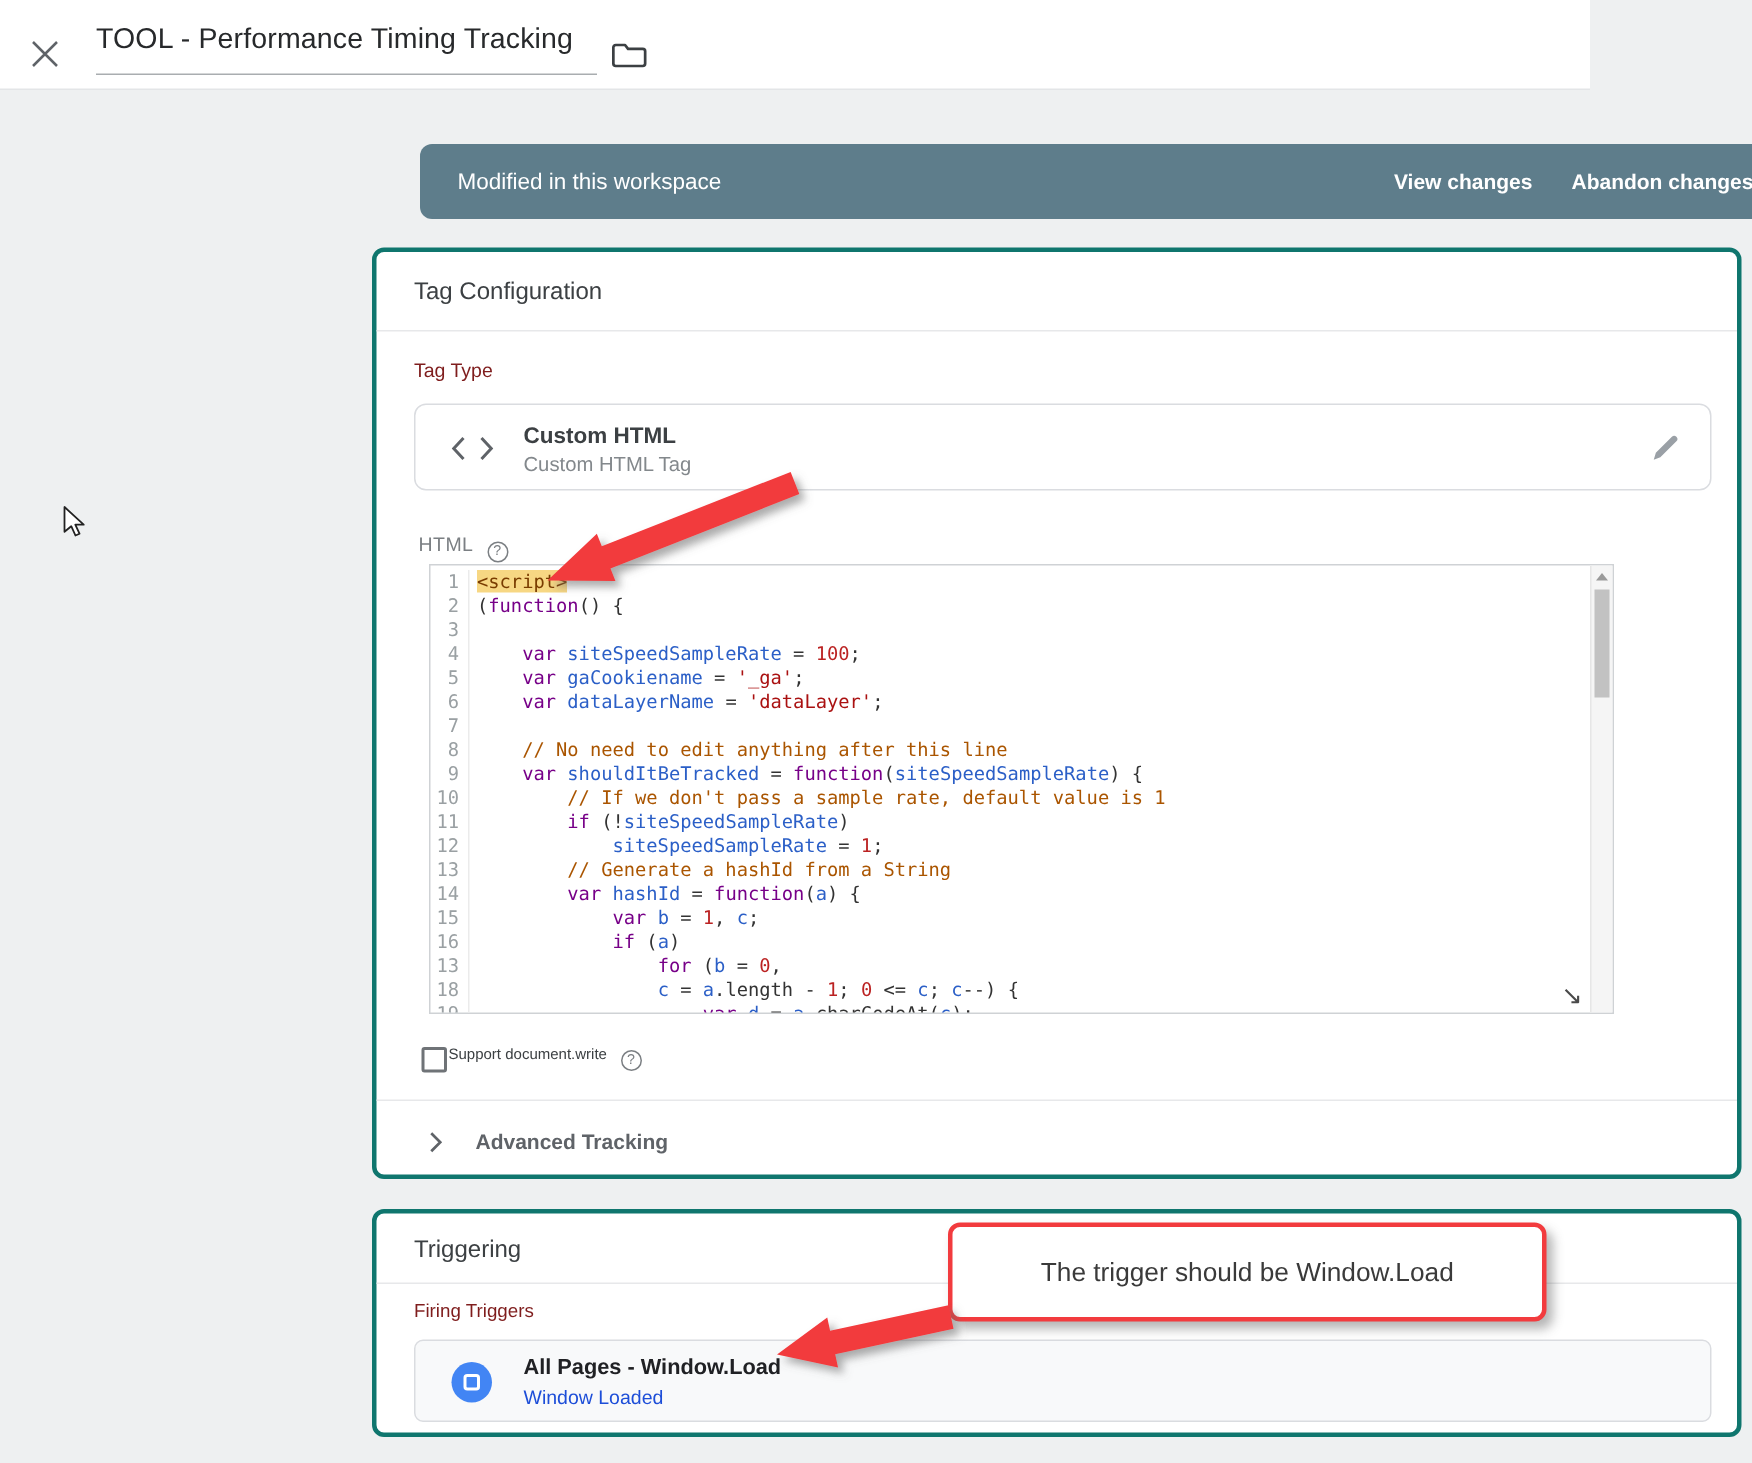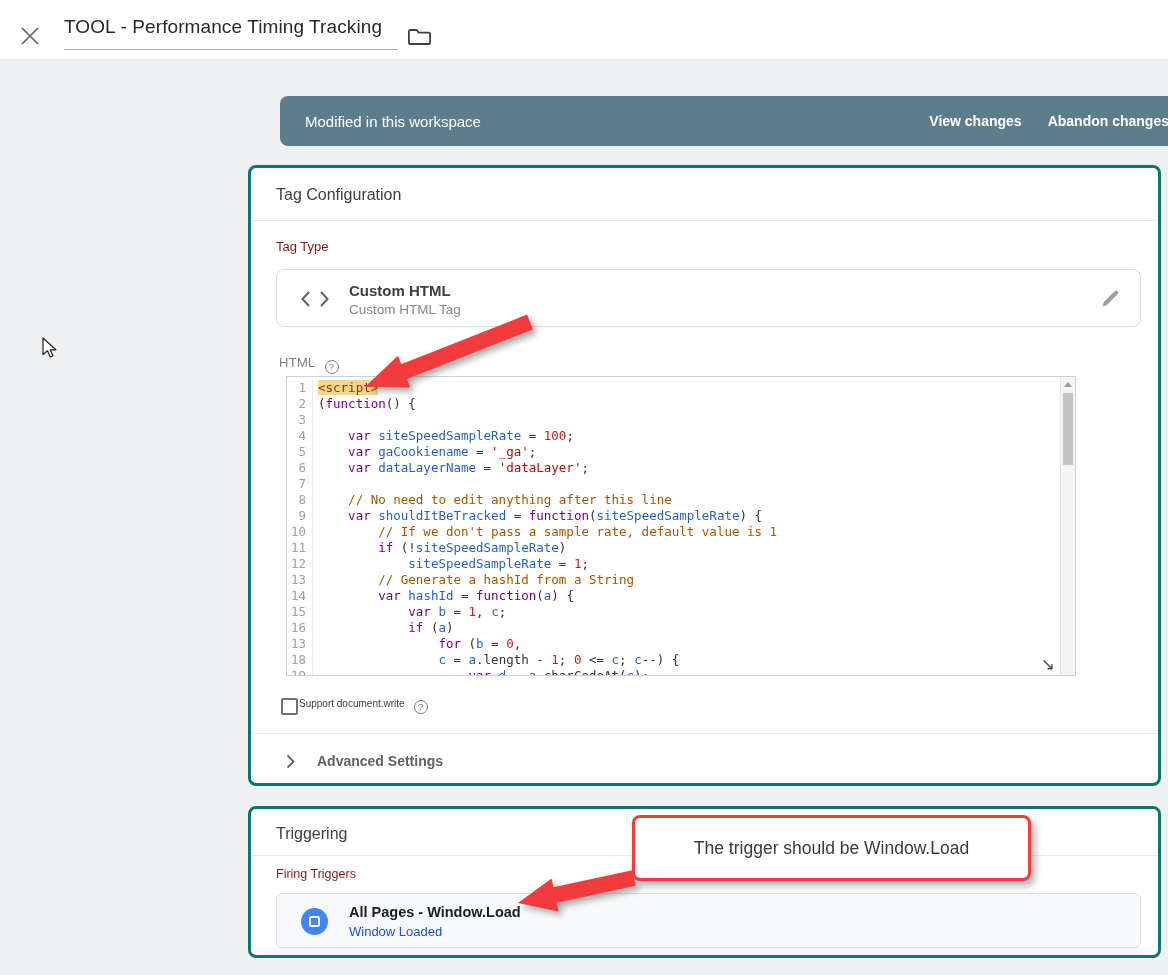"TOOL - Performance Timing Tracking" .header { width: 1168px -> 1060px }
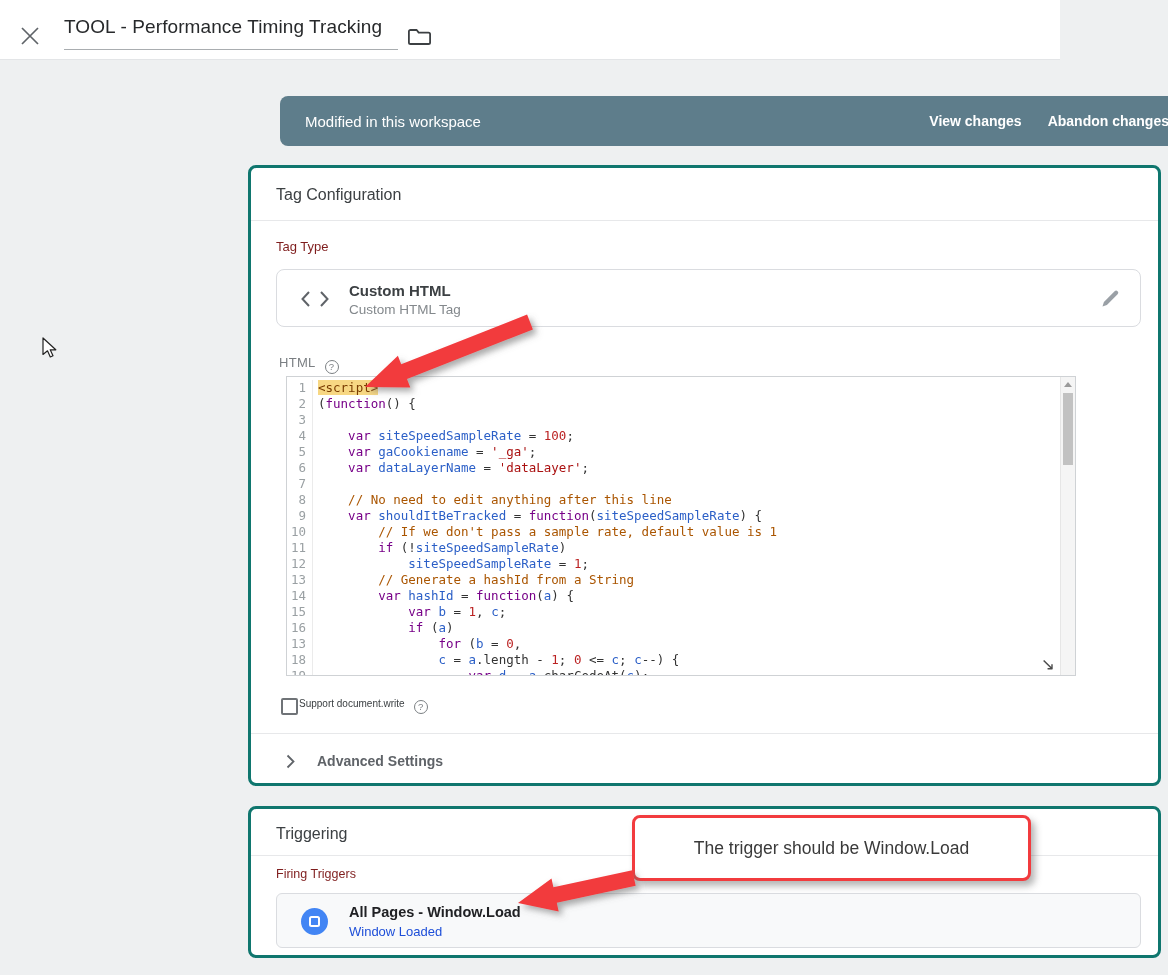"Advanced Settings" span.adv-label { text: Settings -> Tracking }
